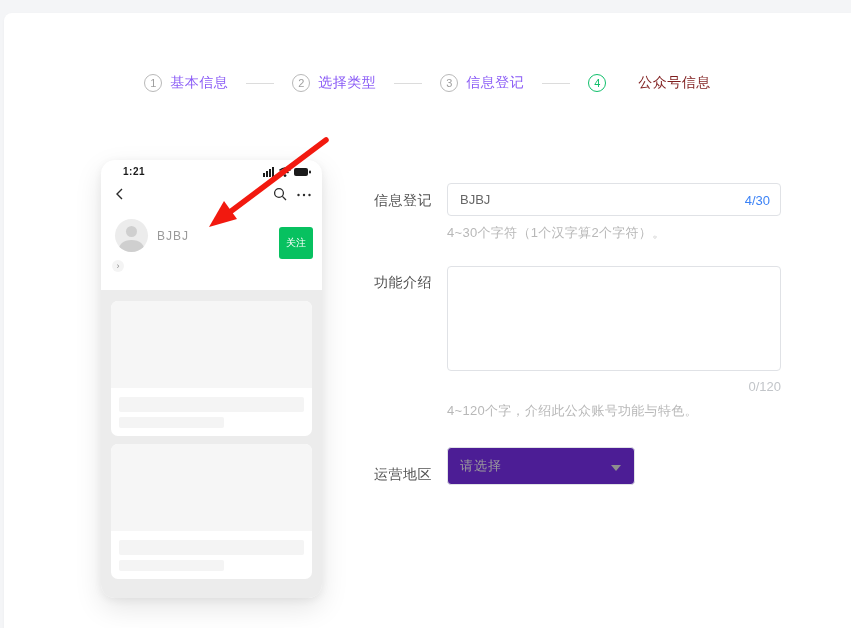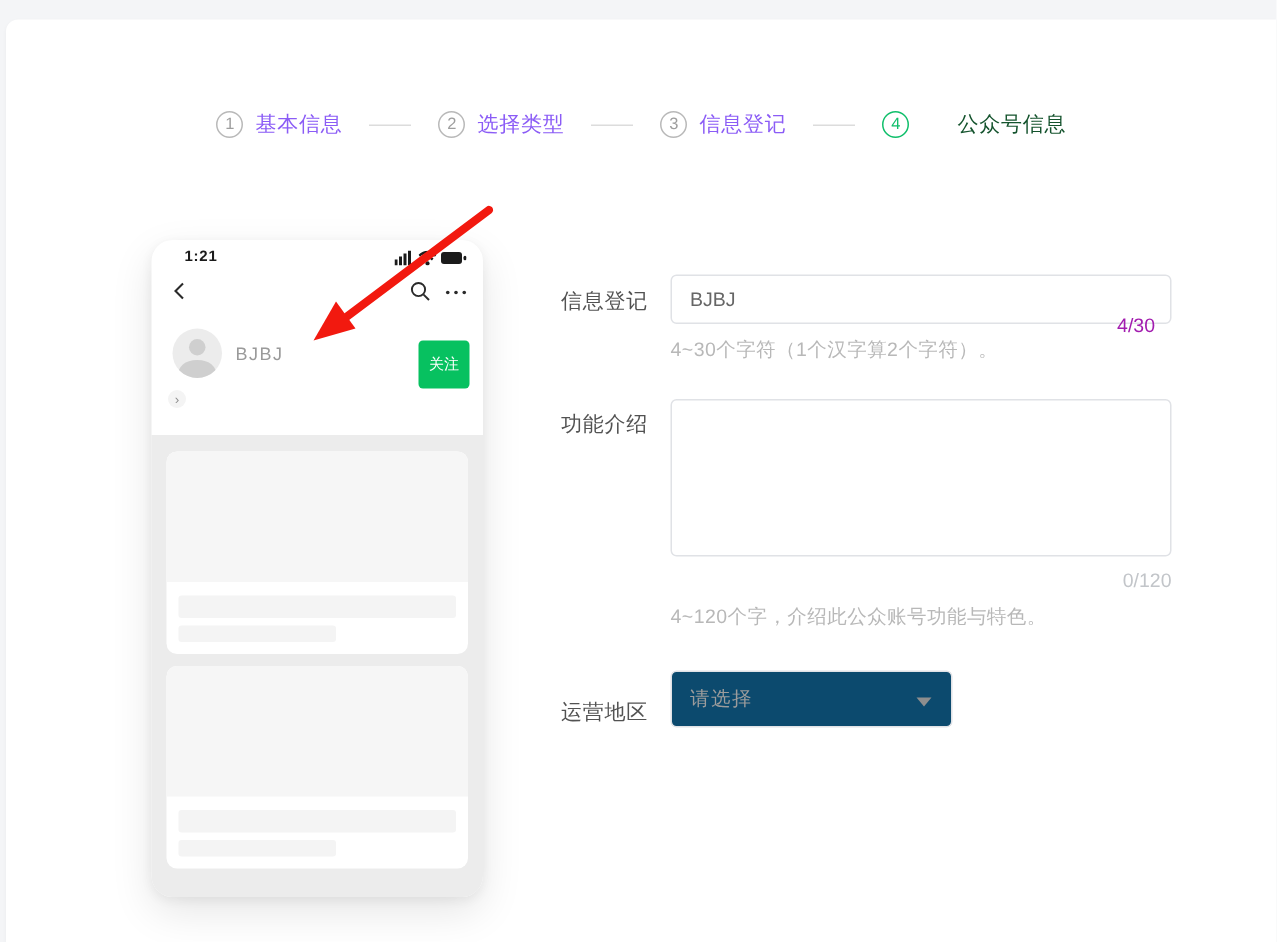"公众号信息" .step.active .step-label { color: #14532d -> #7f1d1d }
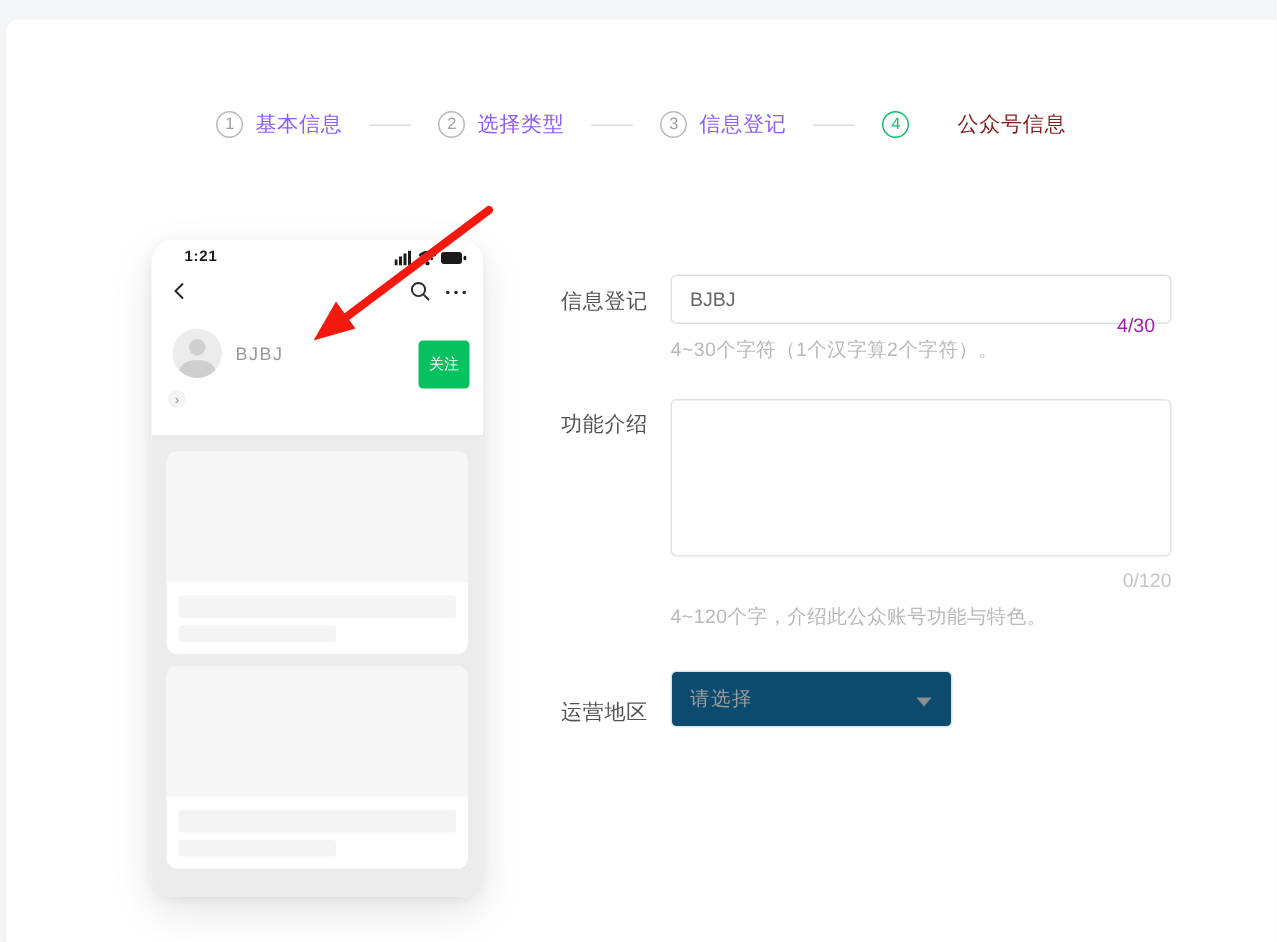"4/30" .counter-in { color: #a21caf -> #3b82f6; margin-top: 16px -> none }
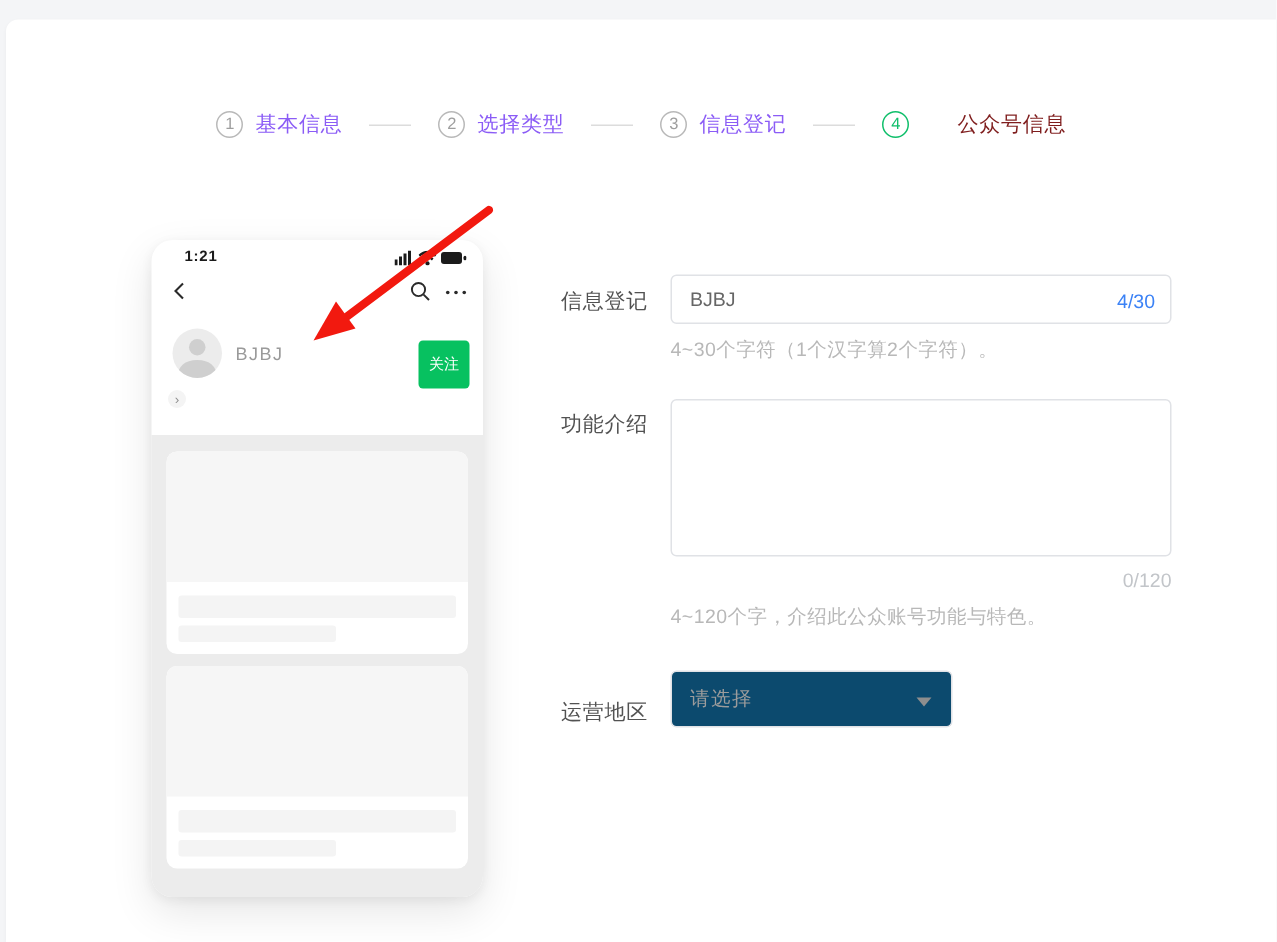"请选择" .select { background: #0c4a6e -> #4c1d95 }
